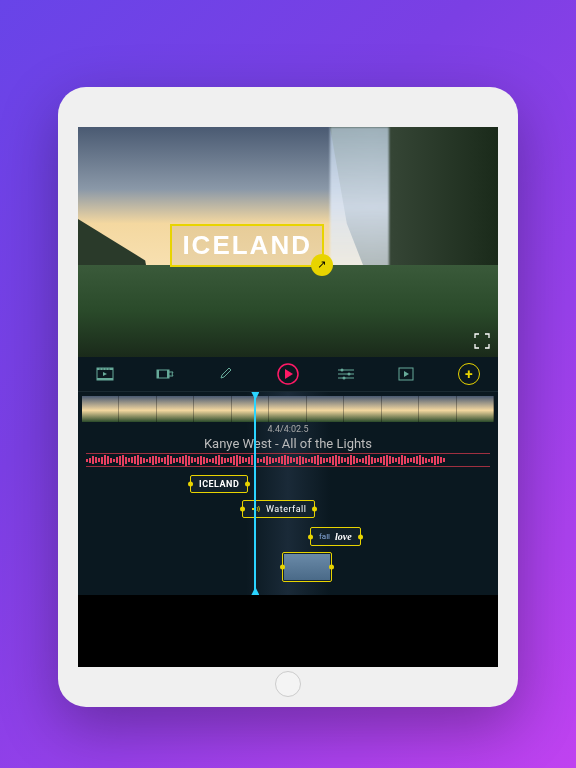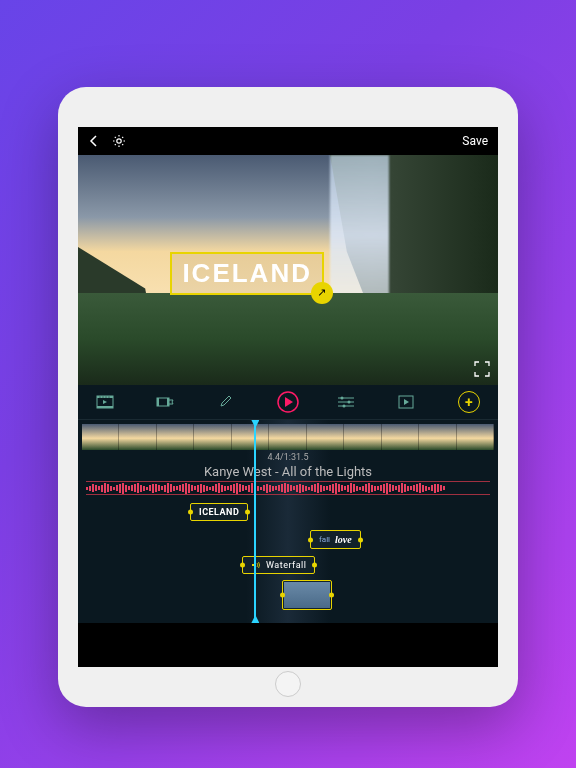"Save" div.topbar { html: <div> <div> <span> <svg> <path></path> </svg> </span> <span> <svg> <circle></circle> <path></path> </svg> </span> </div> <span>Save</span> </div> -> none }
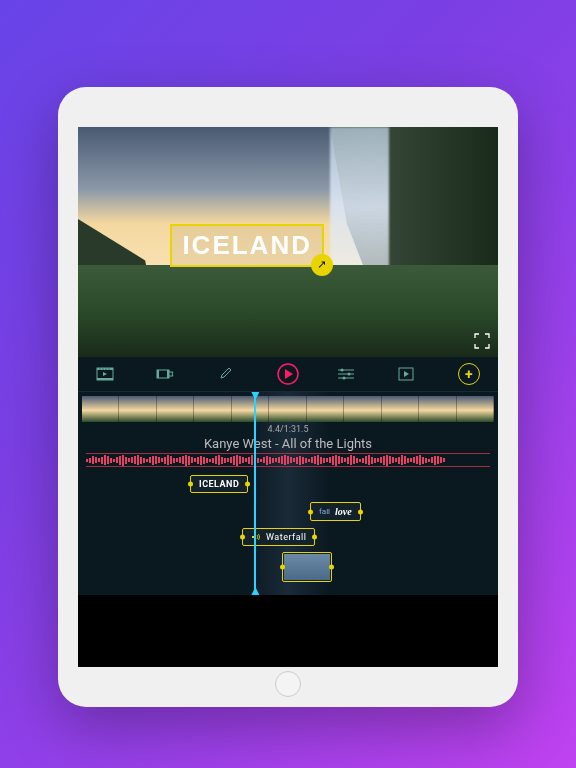"4.4/1:31.5" div.timecode { text: 4.4/1:31.5 -> 4.4/4:02.5 }
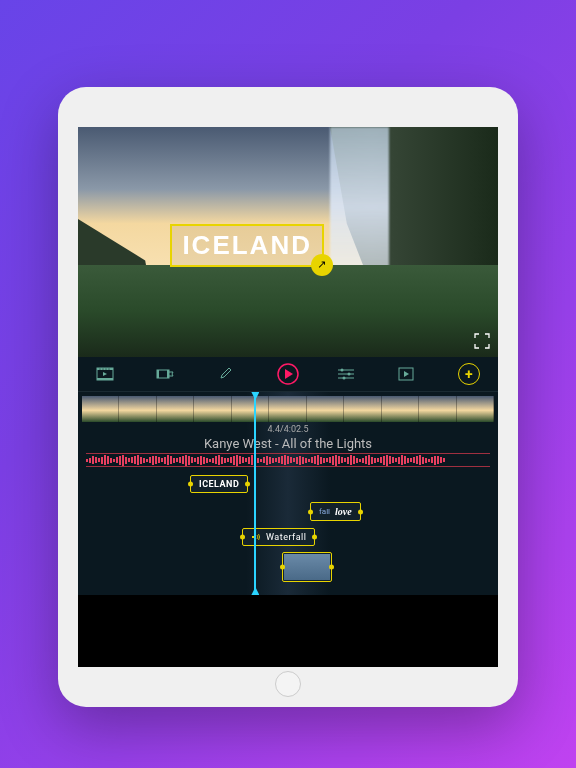"fall" div.clip-row { order: before "Waterfall" -> after "Waterfall" }
